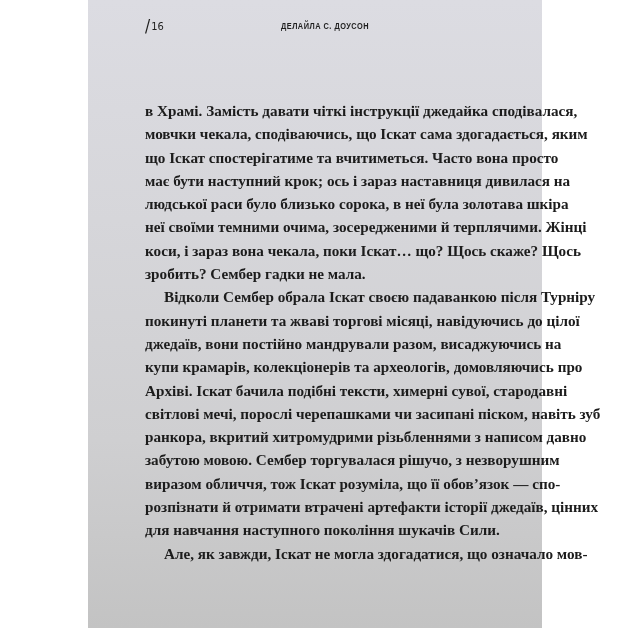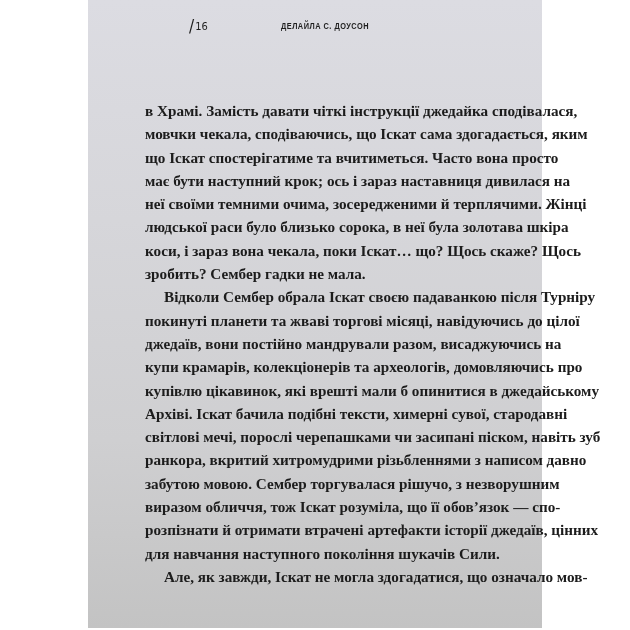"/16" .page-num { margin-left: 44px -> none }
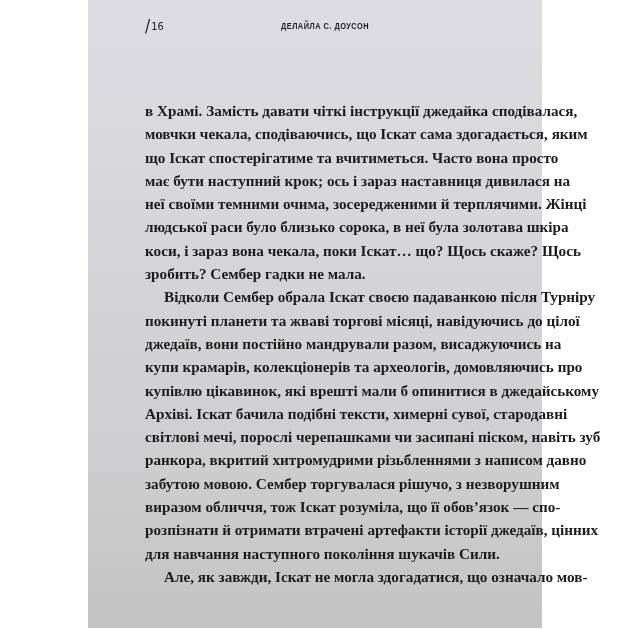"неї своїми темними очима, зосередженими" span.line { order: before "людської раси було близько сорока," -> after "людської раси було близько сорока," }
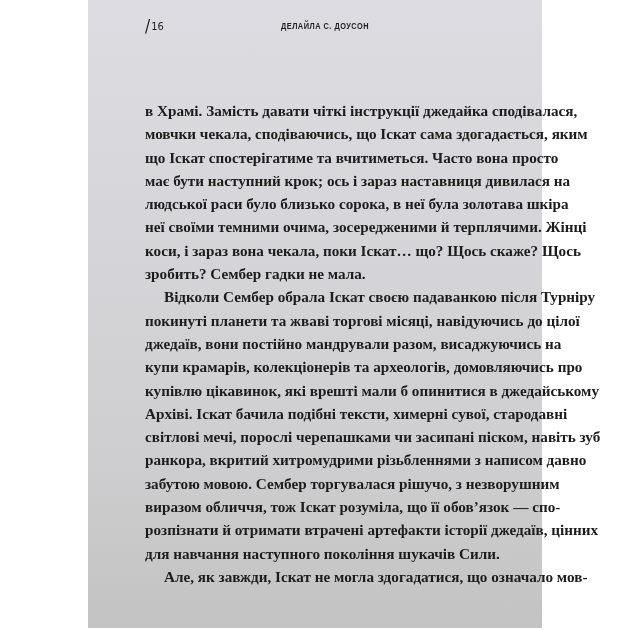"купівлю цікавинок, які врешті мали" span.line { html: <span>купівлю цікавинок, які врешті мали б опинитися в джедайському</span> -> none }
